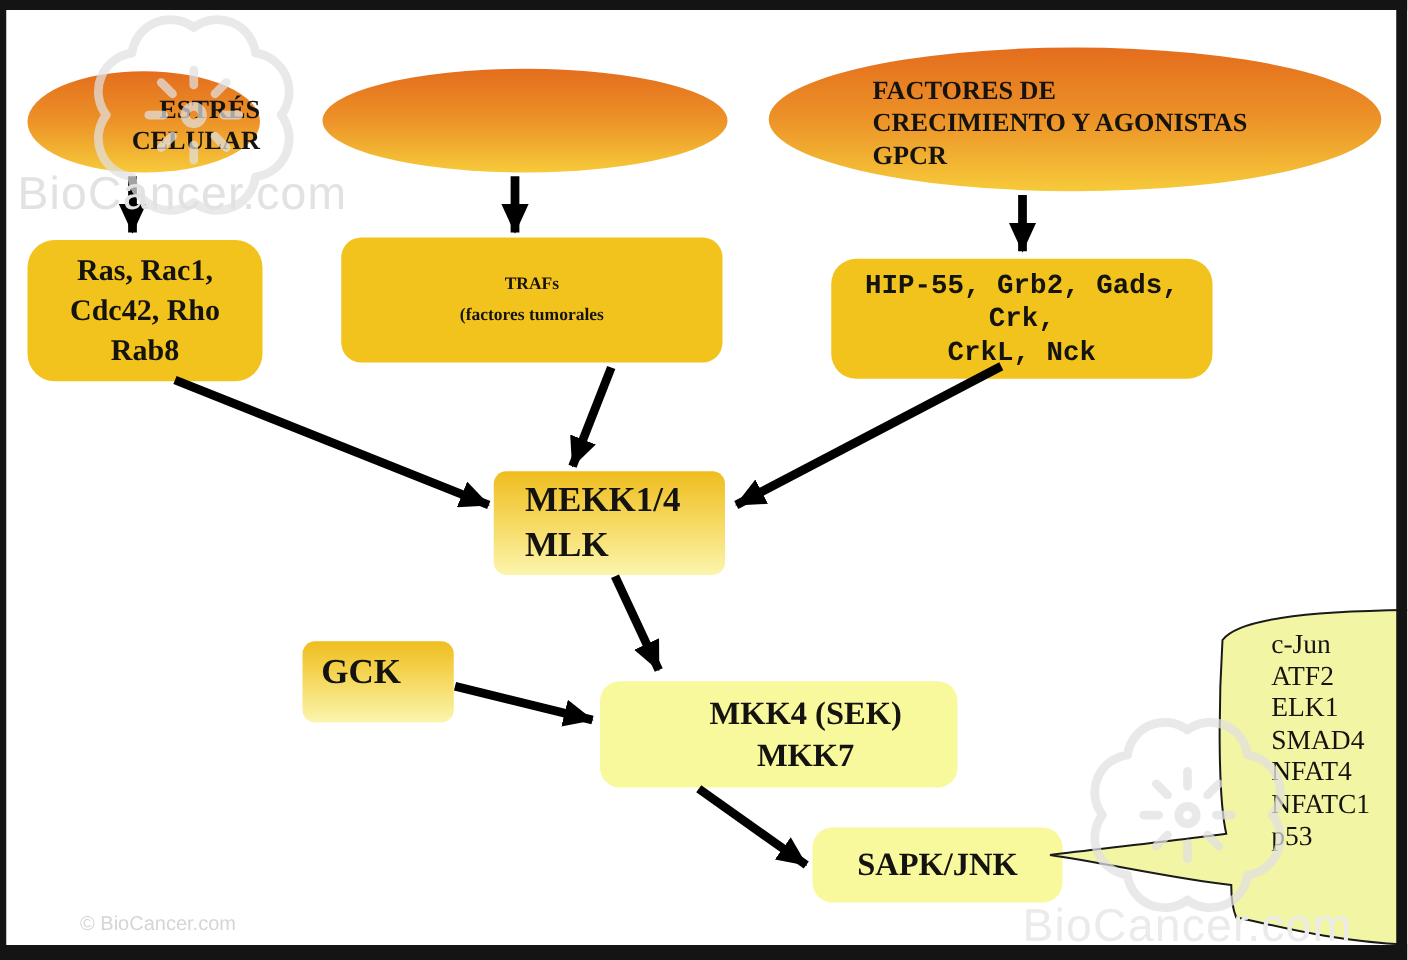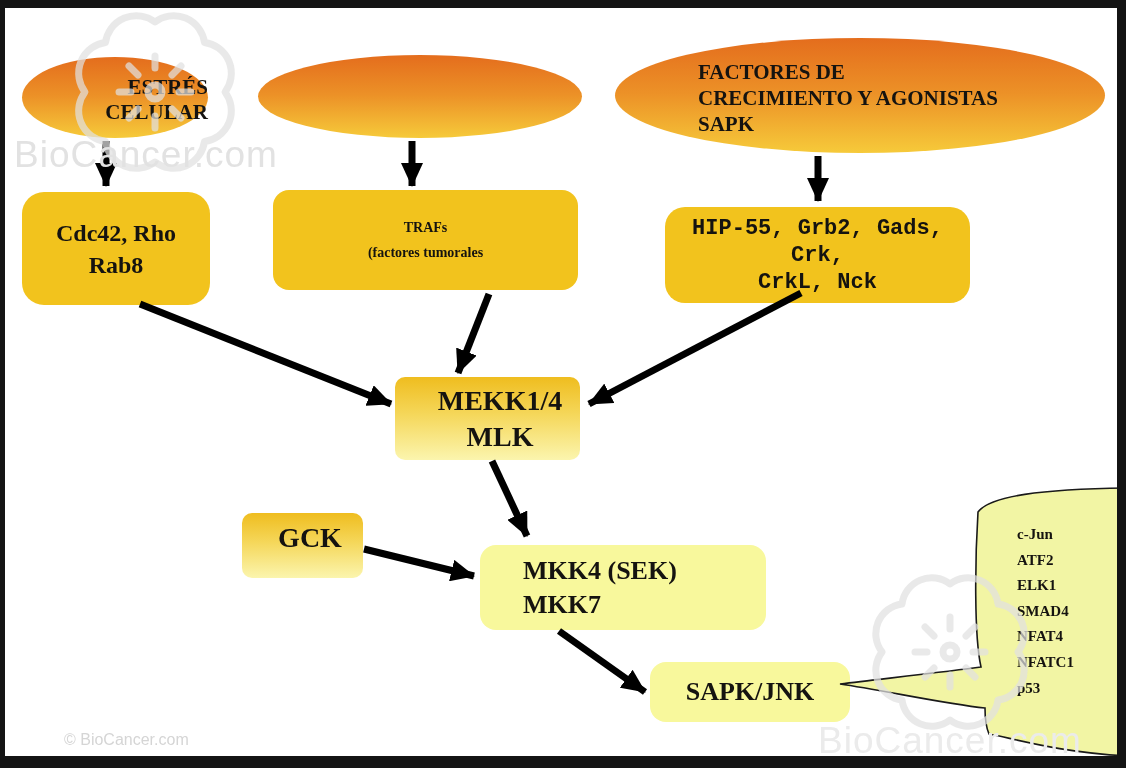"SAPK" span.line { text: SAPK -> GPCR }
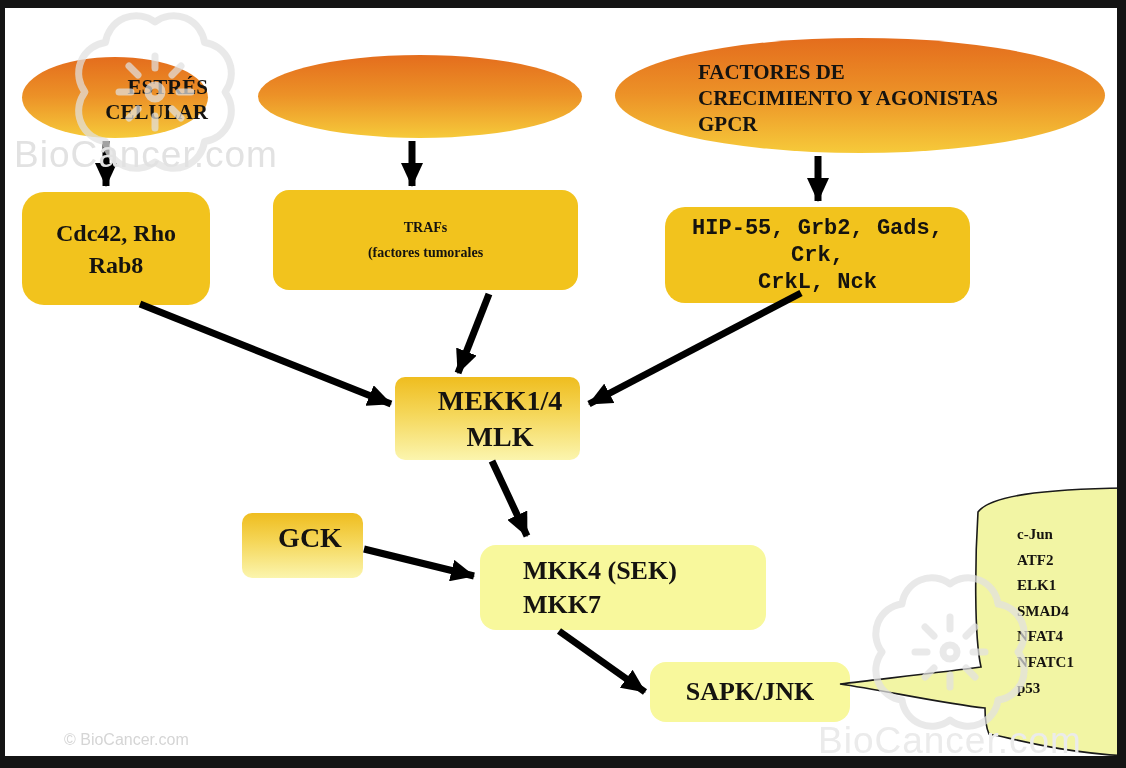"Ras, Rac1," span.line { html: none -> <span>Ras, Rac1,</span> }
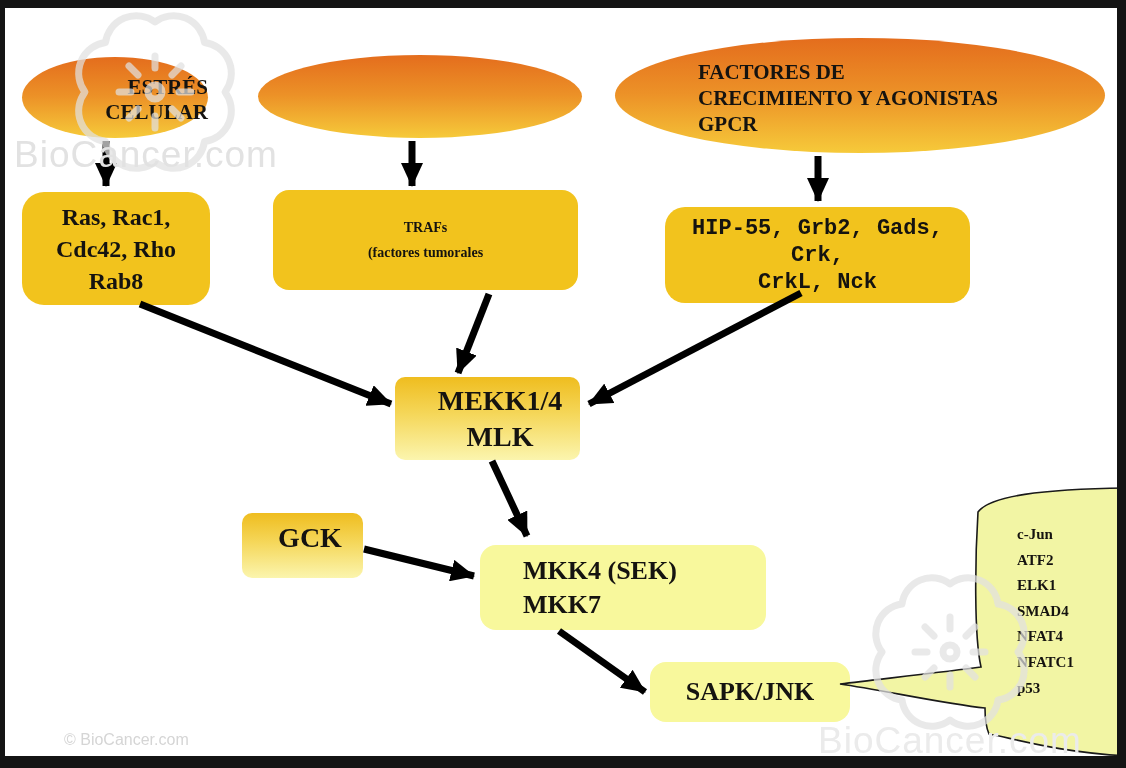"MEKK1/4" .gradbox { text-align: center -> none }
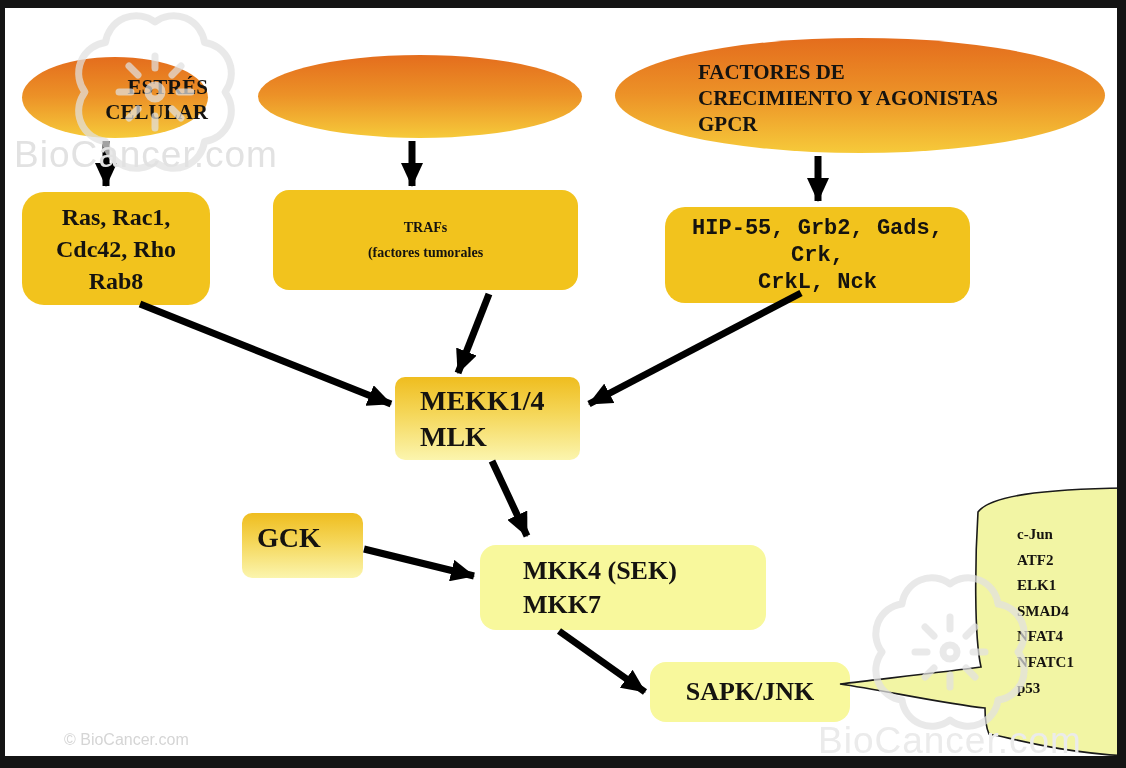"c-Jun" .callout-text { font-size: 15px -> 22px; font-weight: bold -> normal; top: 522px -> 502px }
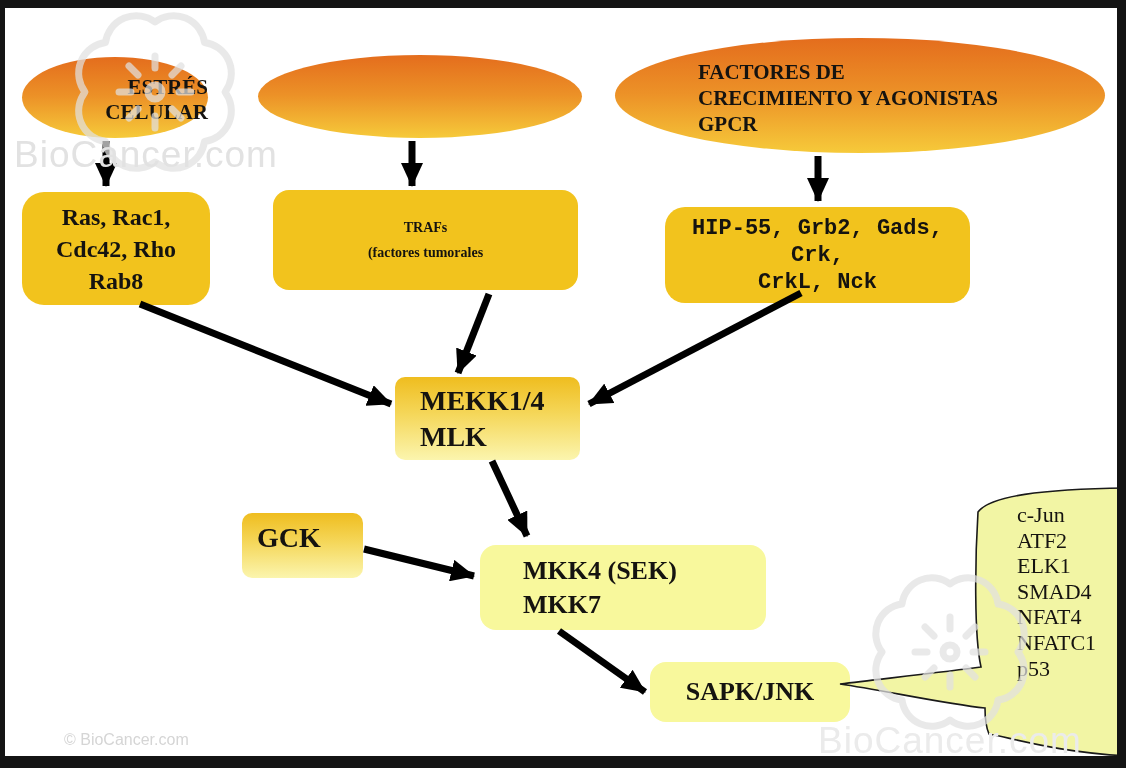"MKK4 (SEK)" .palebox { text-align: none -> center }
